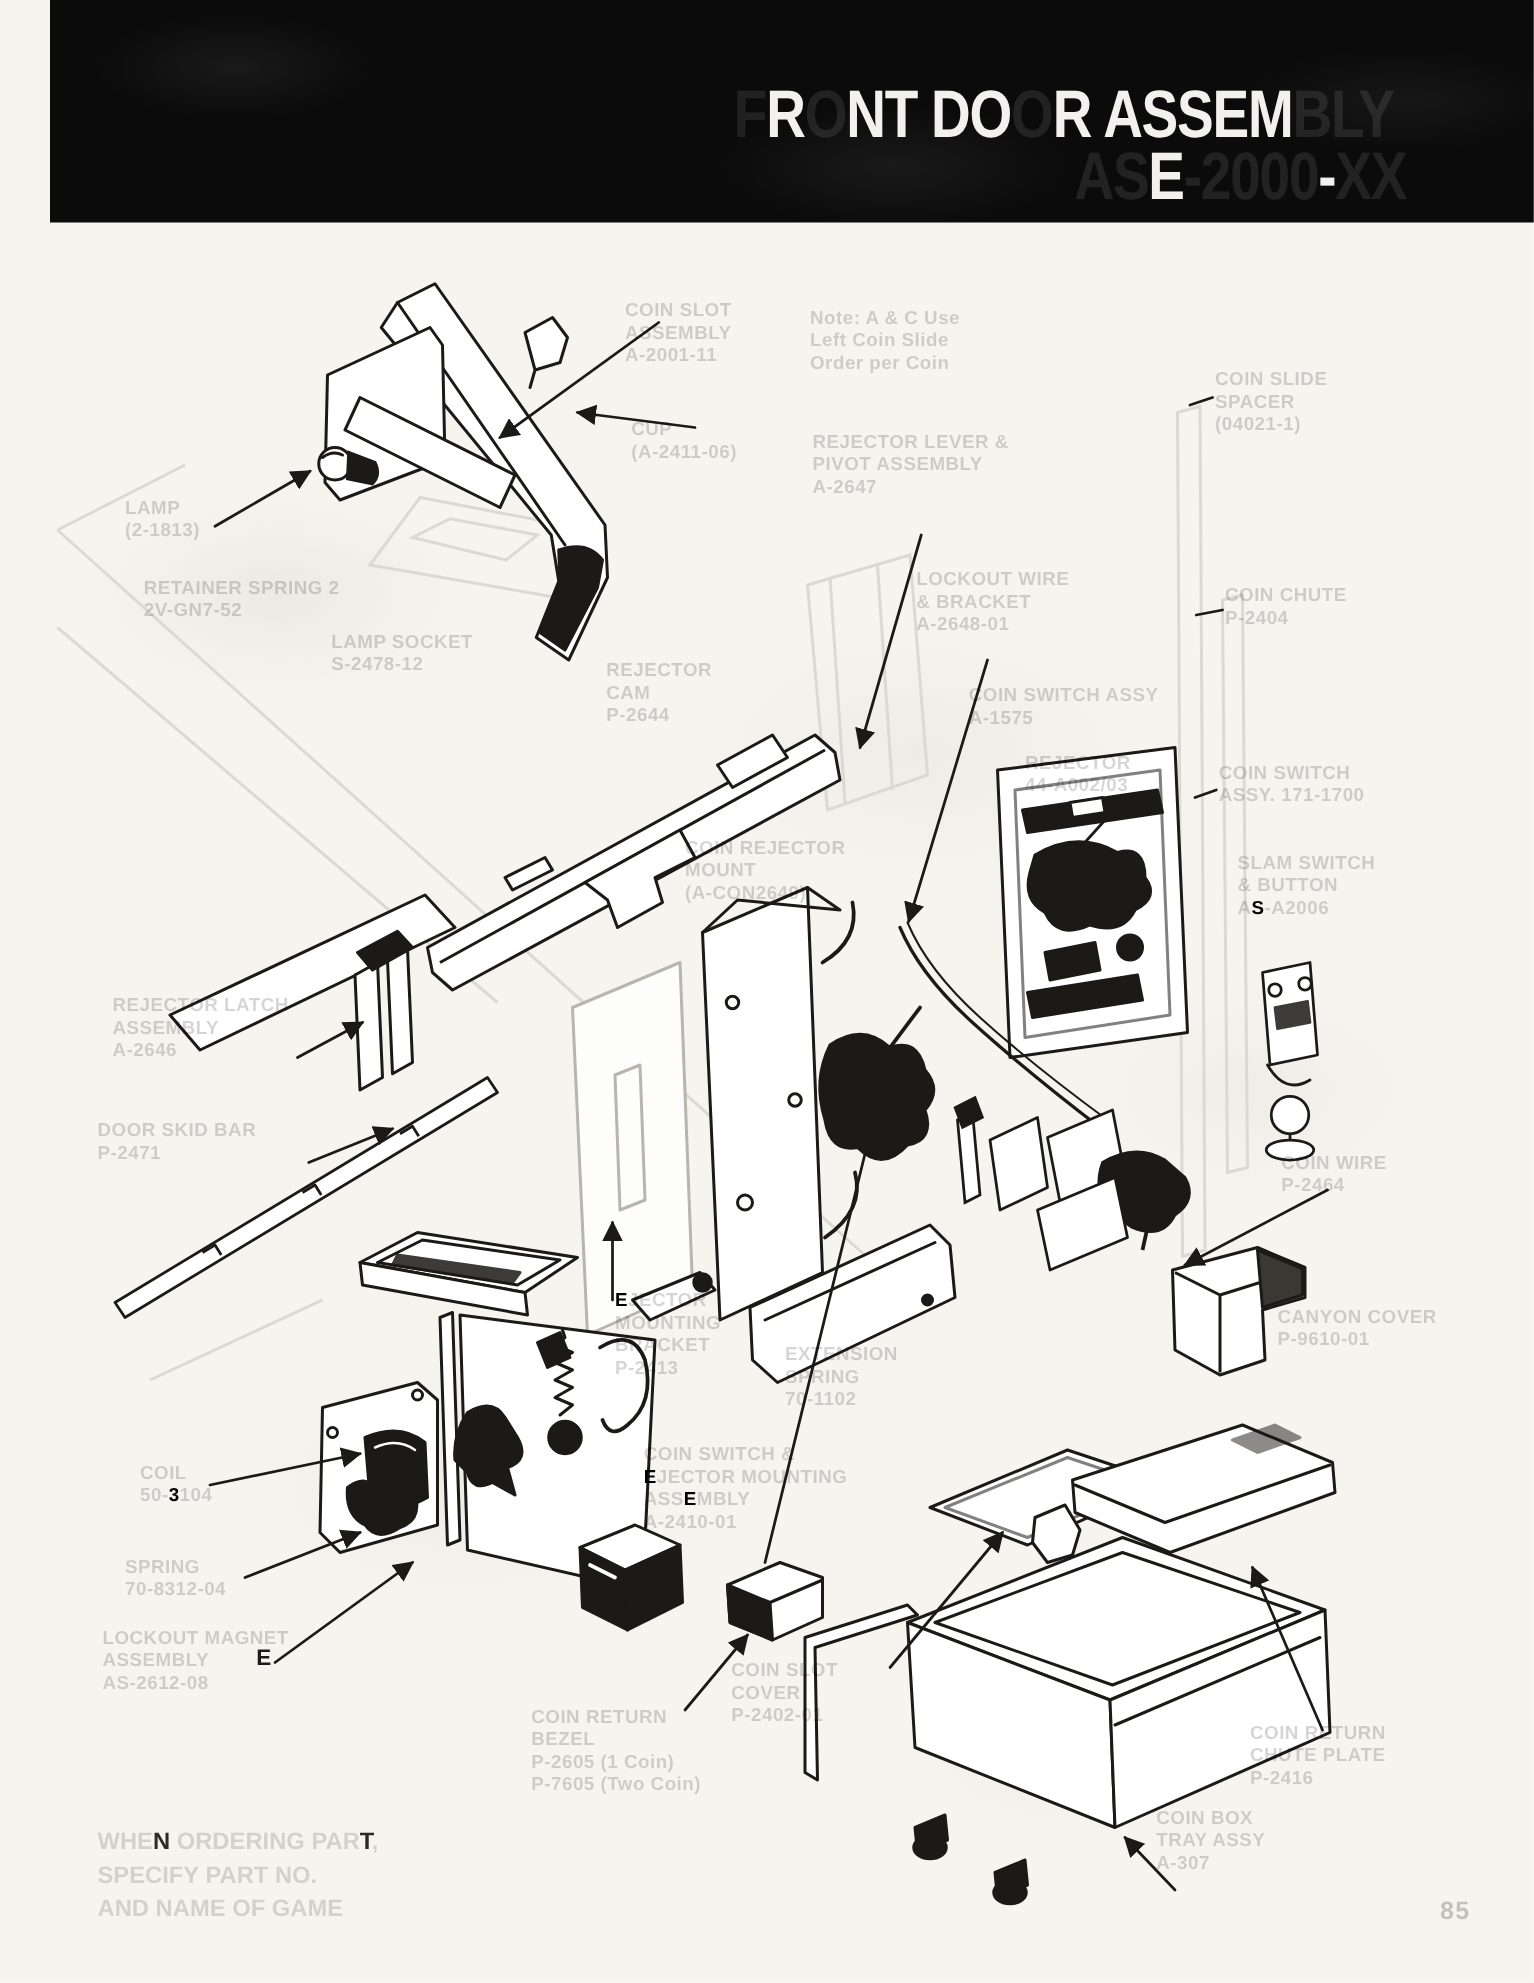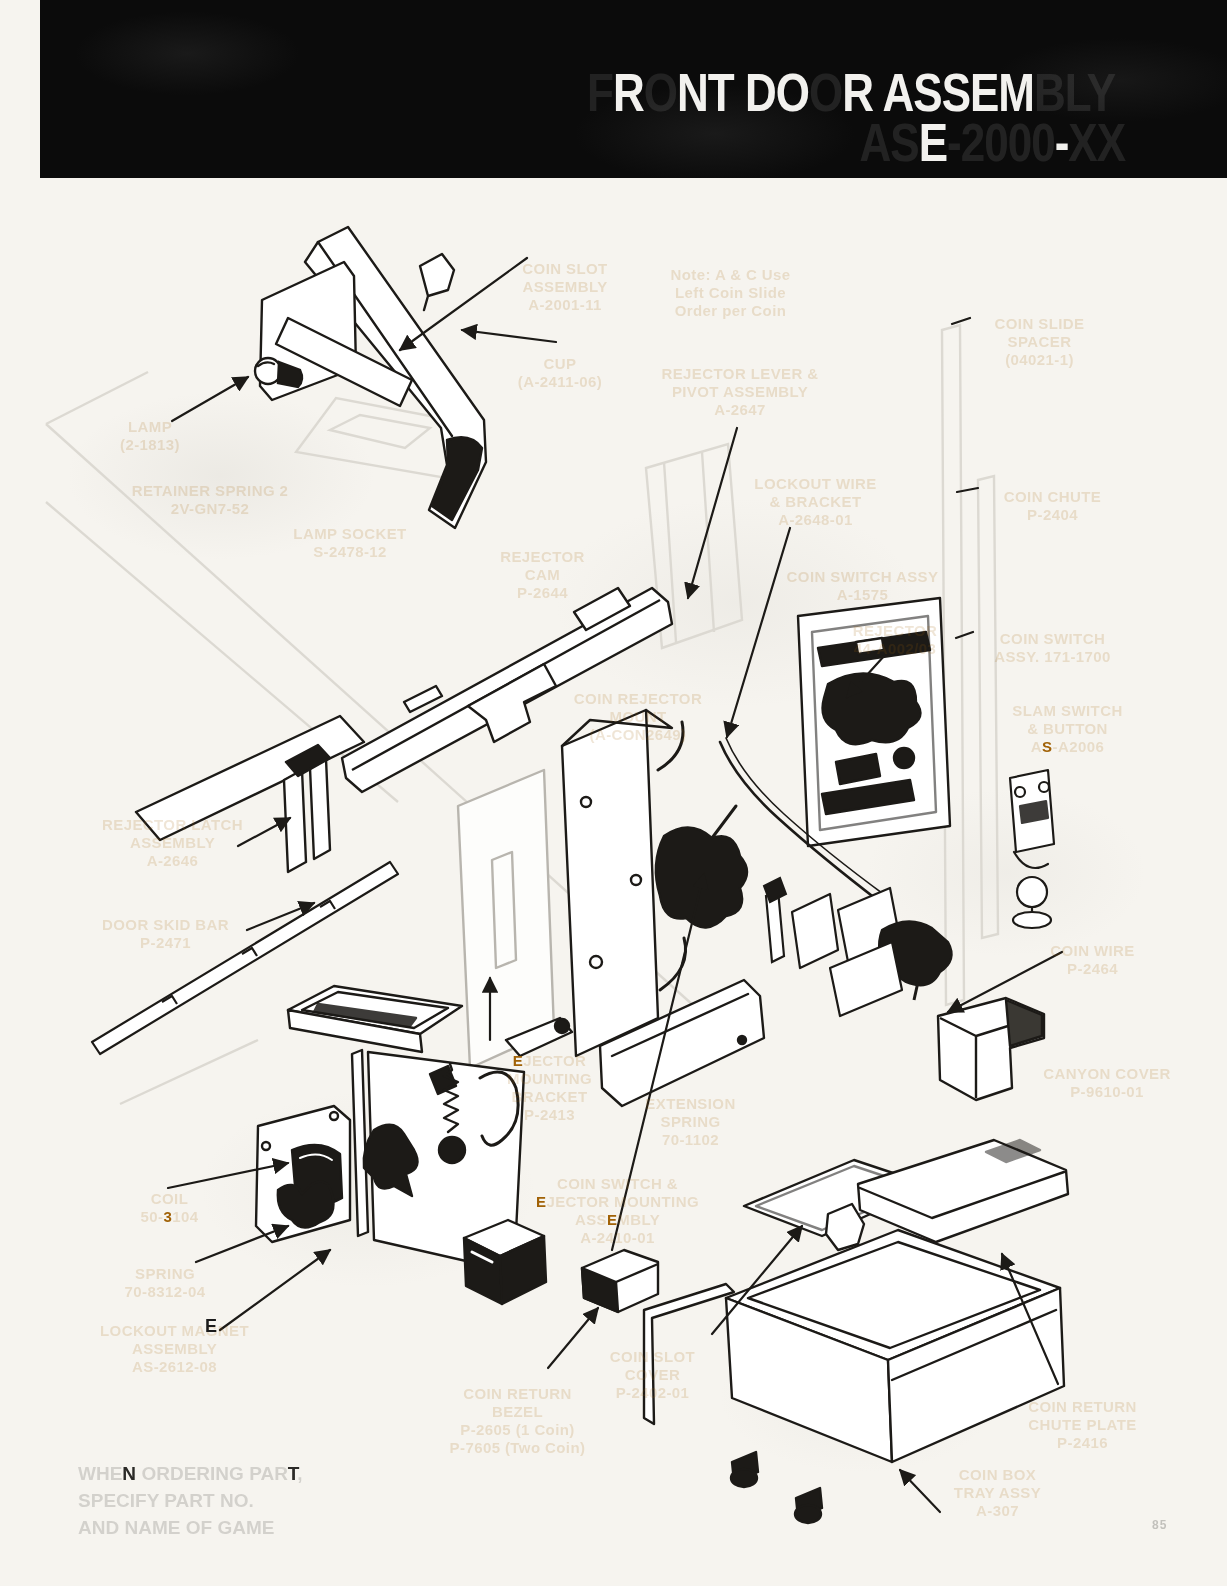"COIN SLOT" .lbl { color: #a16207 -> #000000; margin-top: 20px -> none; text-align: center -> left }
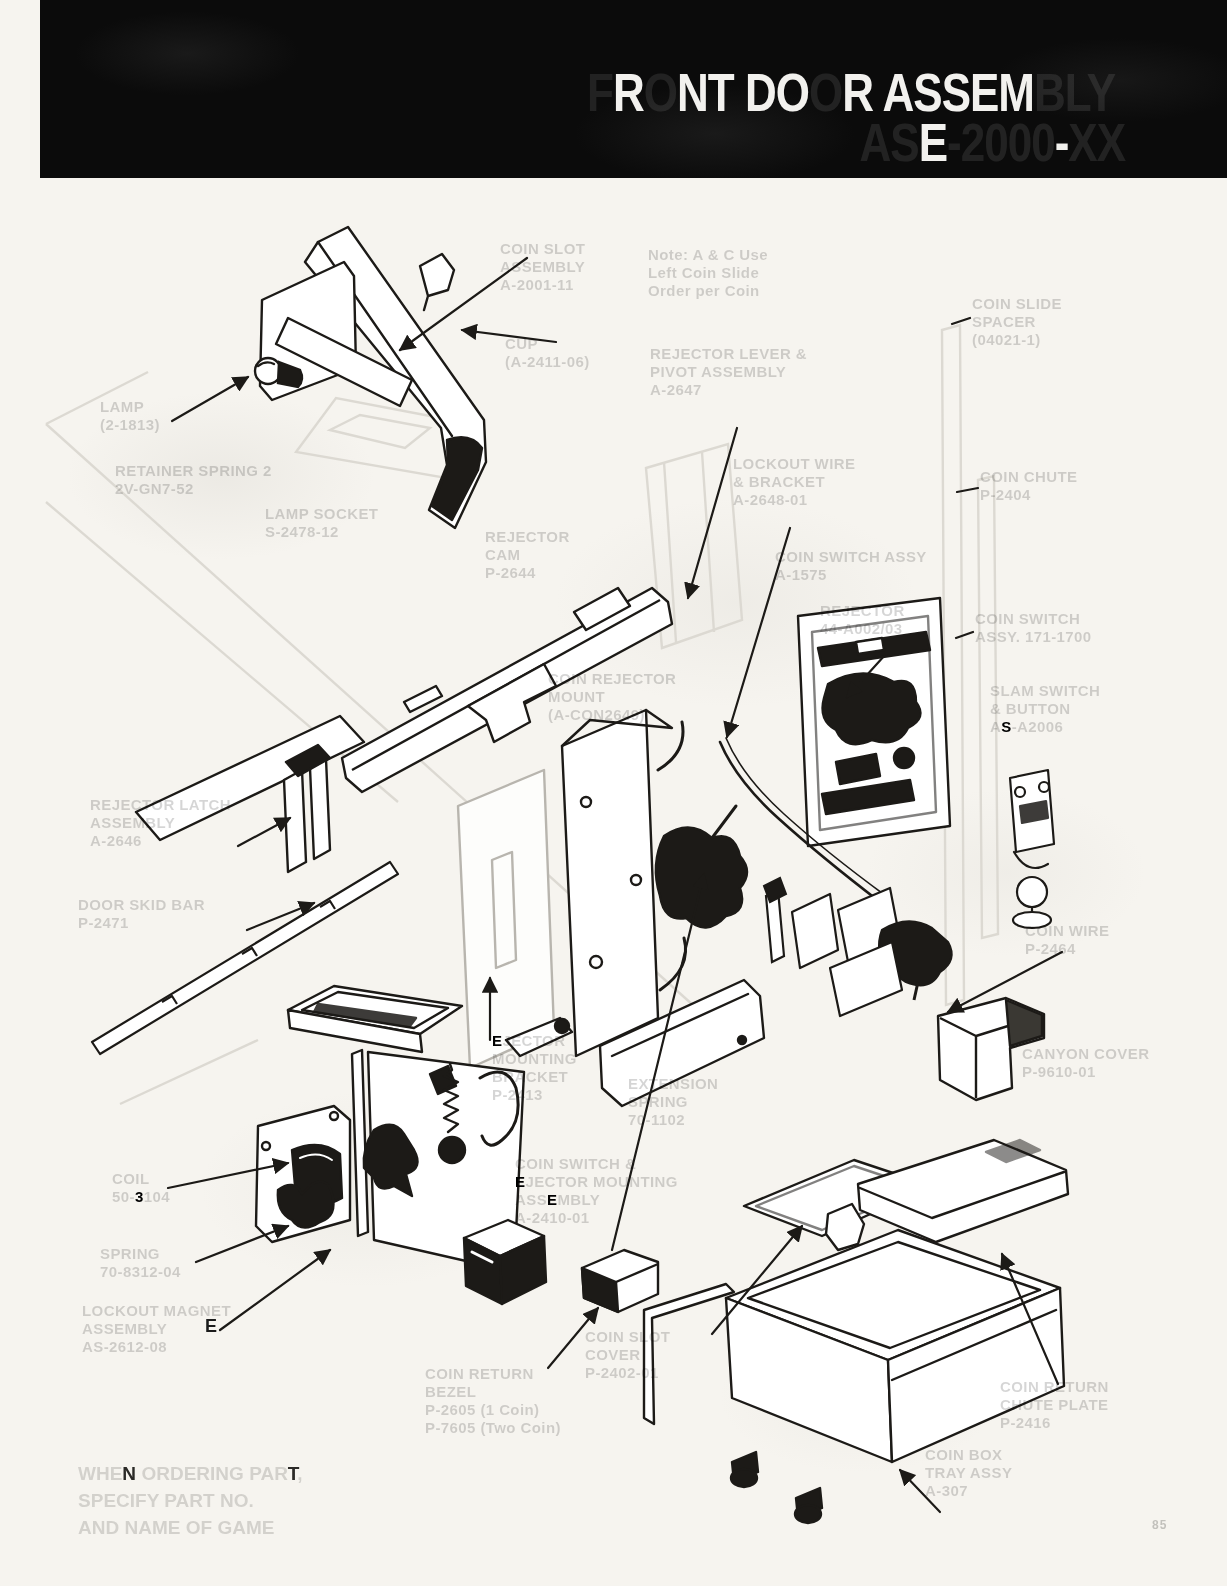"85" .pageno { font-size: 12px -> 20px }
